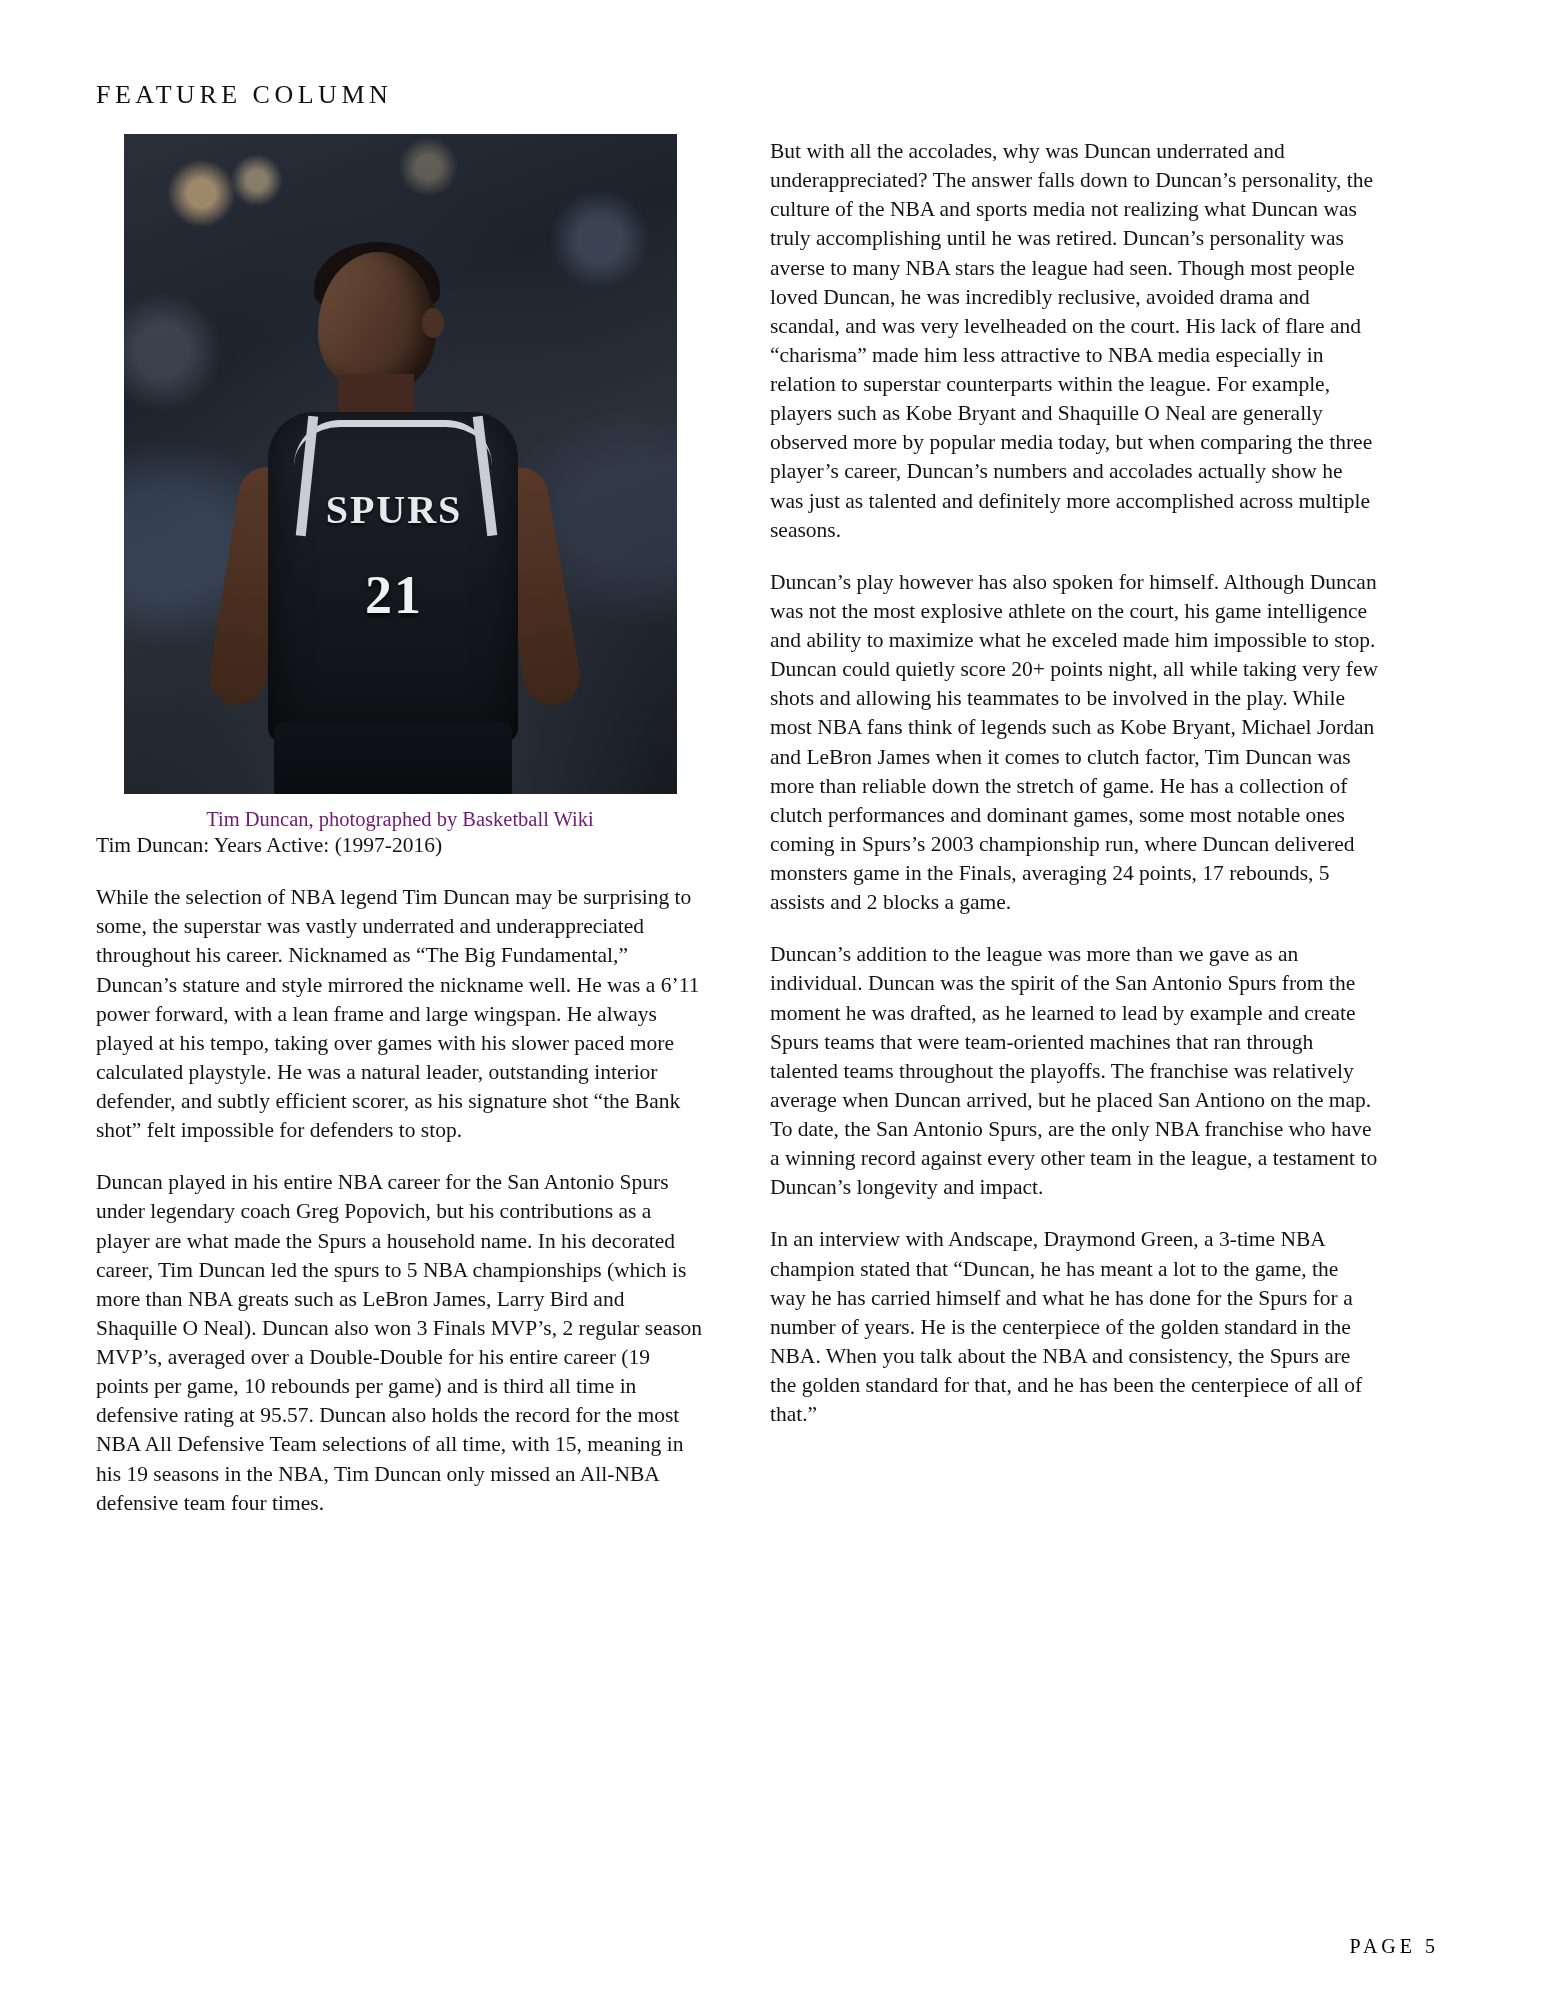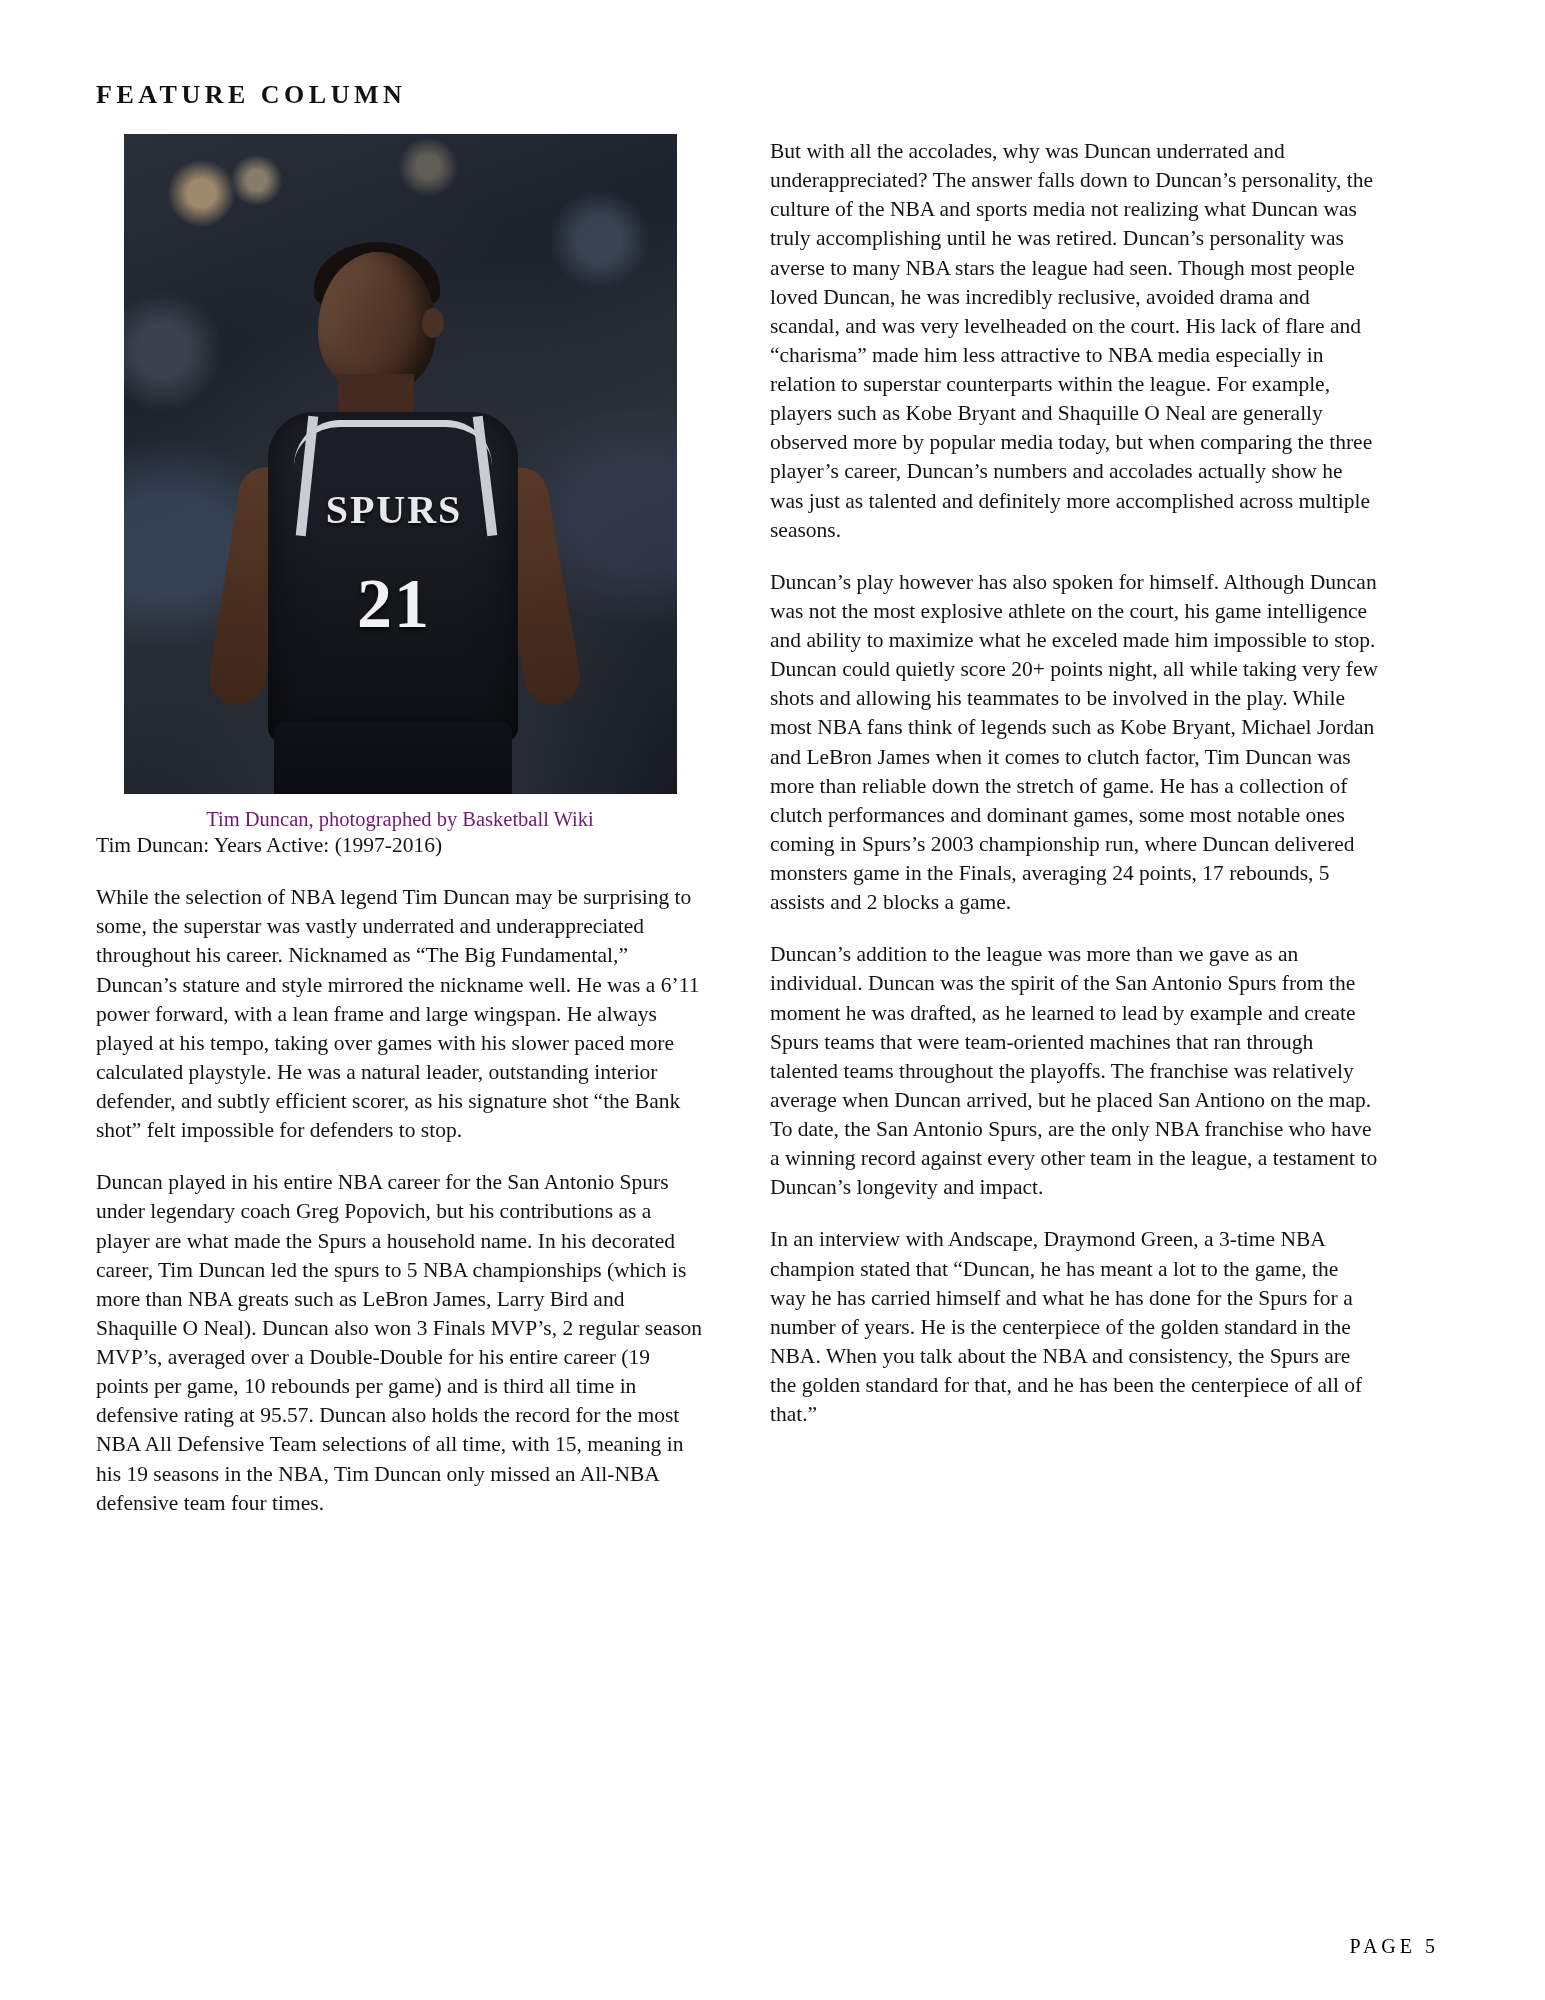"FEATURE COLUMN" .feature-title { font-weight: bold -> normal }
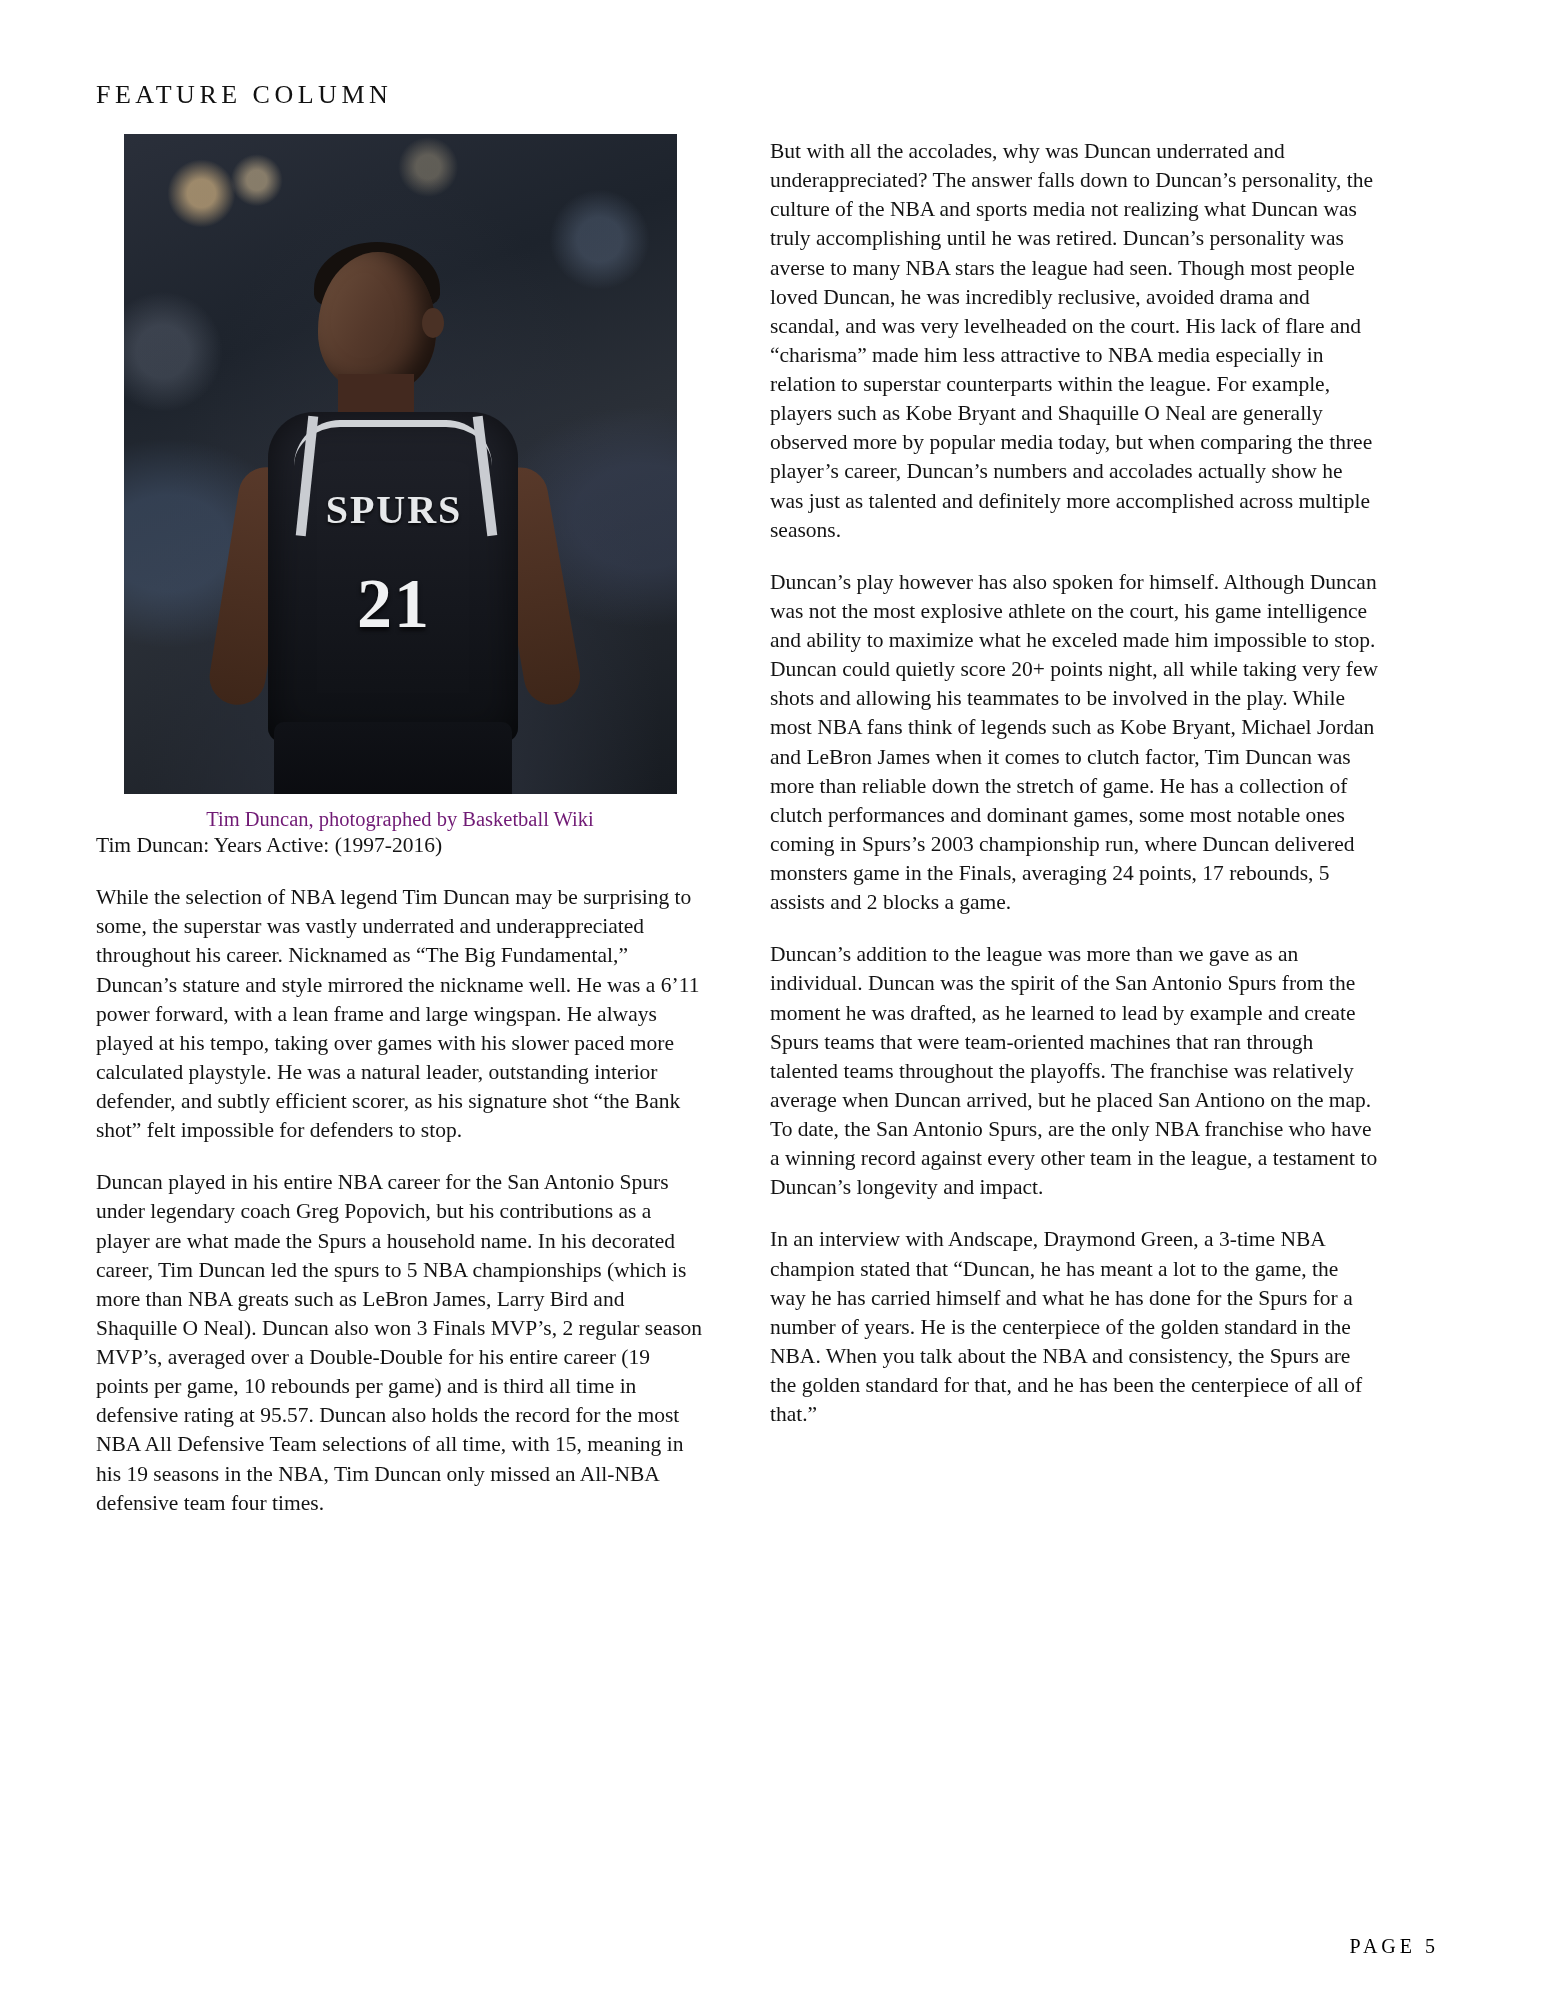"21" .jersey-num { font-size: 70px -> 54px }
